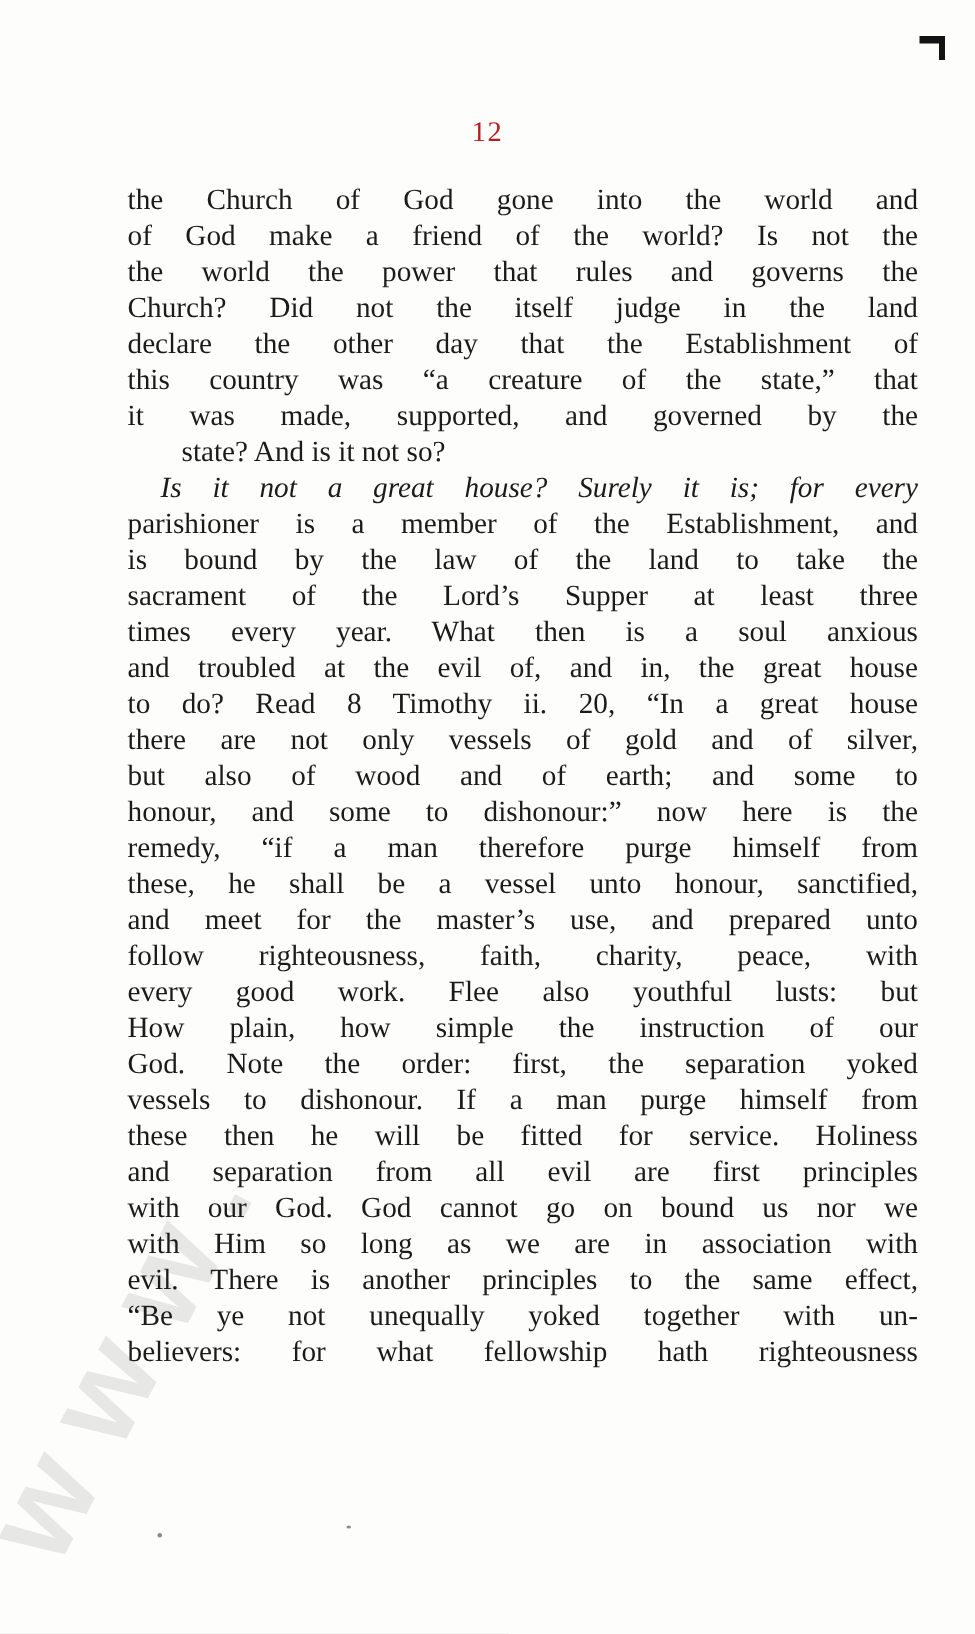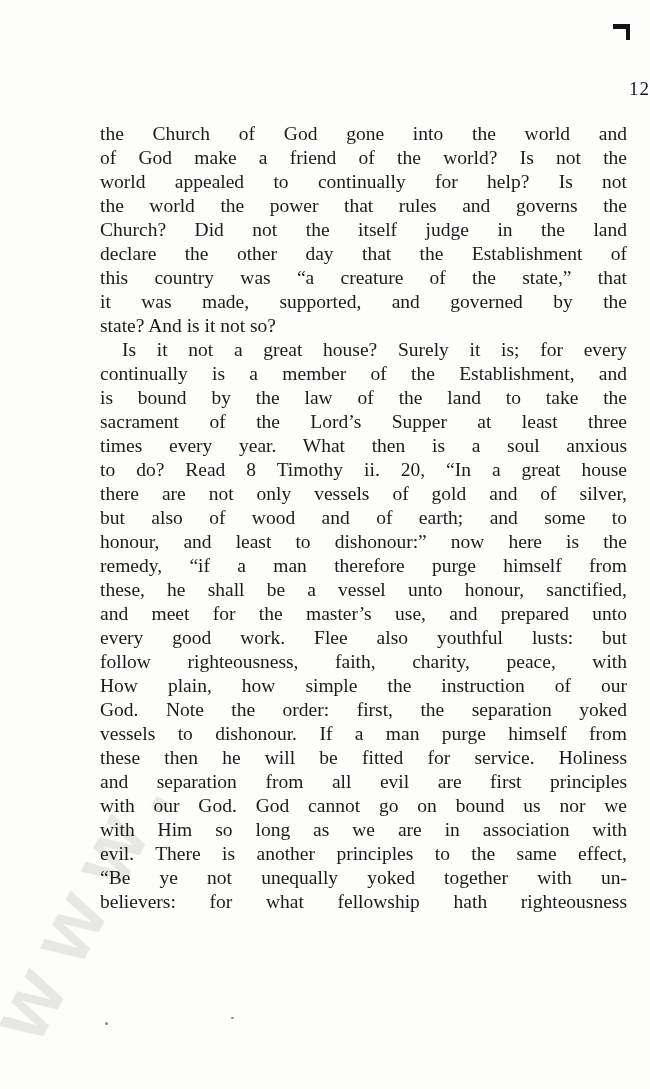"12" .page-number { color: #0f172a -> #b91c1c; text-align: right -> center }
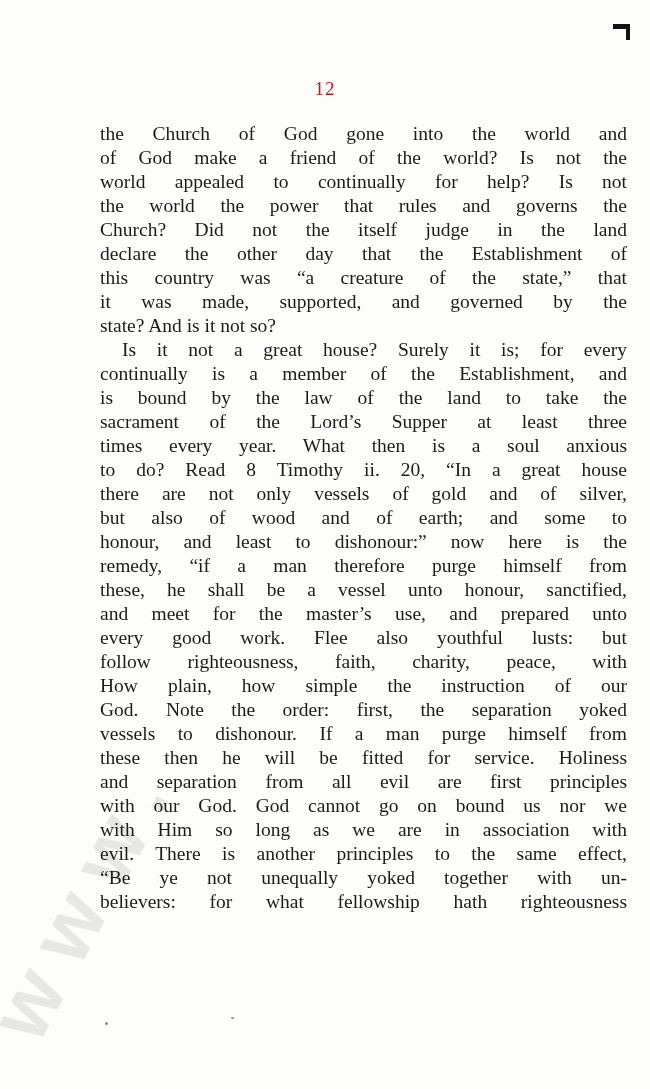"the Church of God gone" .text-block { left: 100px -> 85px }
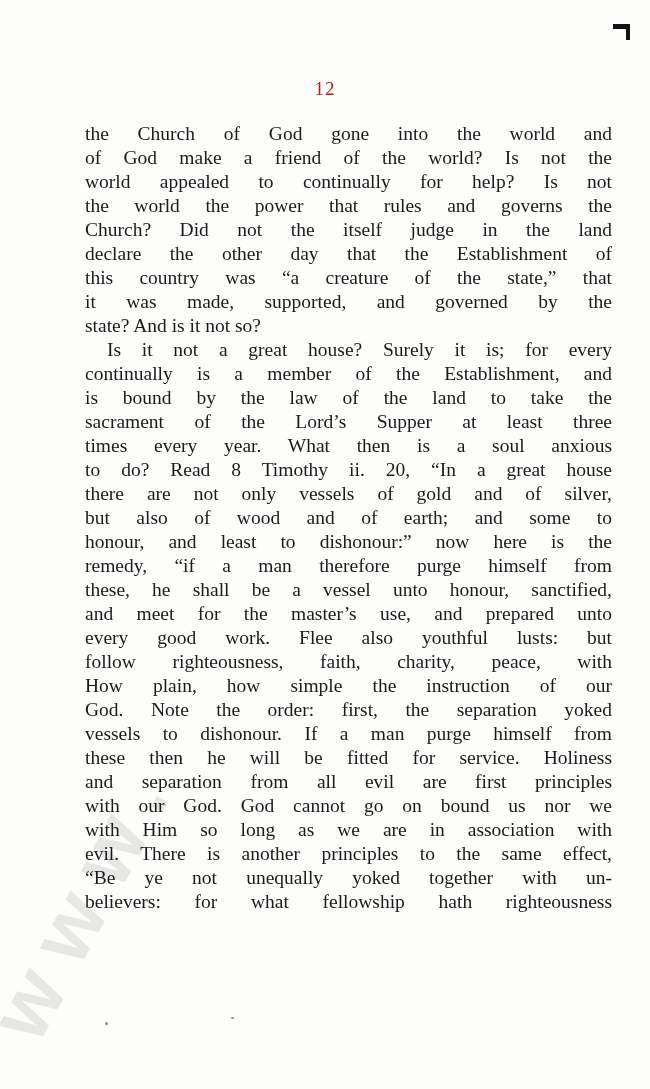"world appealed to continually for" div.line { html: <div>world appealed to continually for help? Is not</div> -> none }
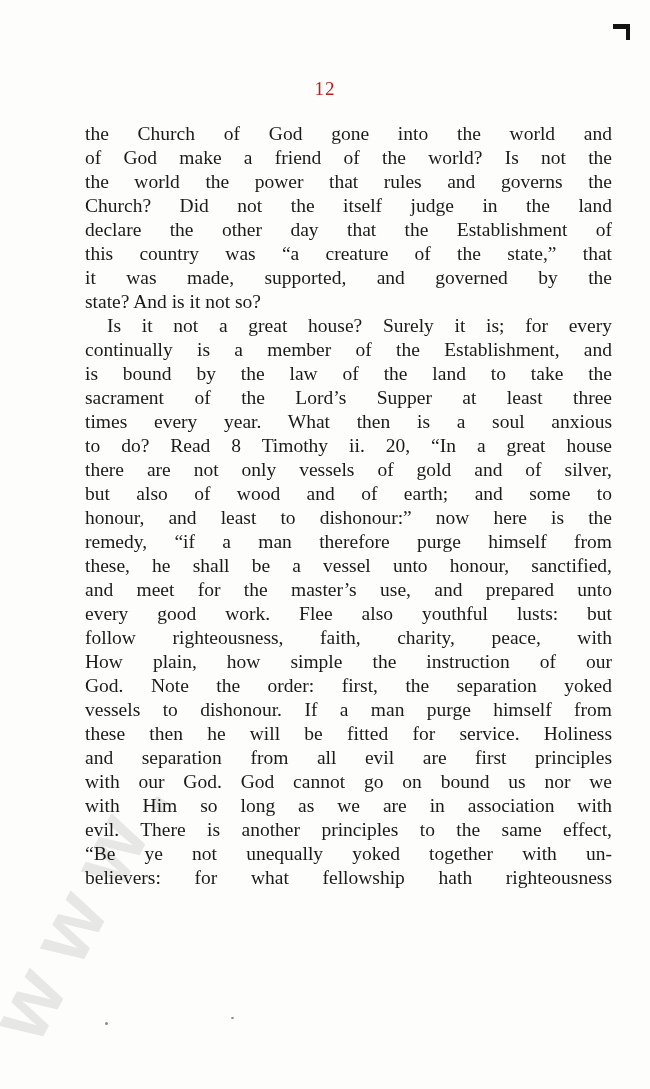"state? And is it not" .line.last { margin-left: none -> 36px }
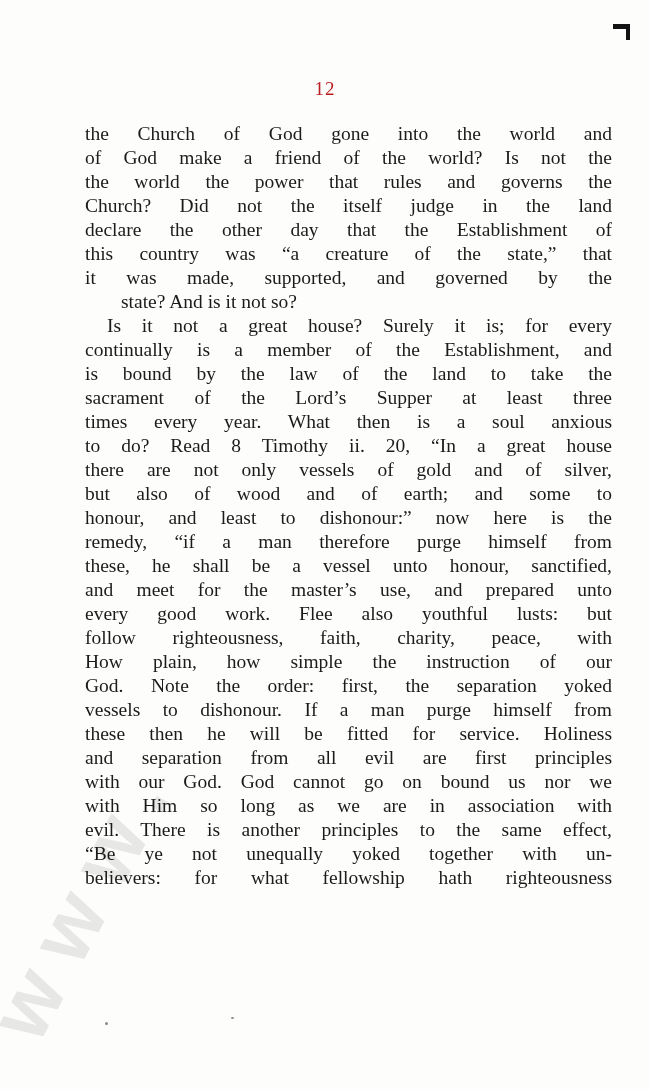"Is it not a great" .paragraph.indent .line:first-child { font-style: none -> italic }
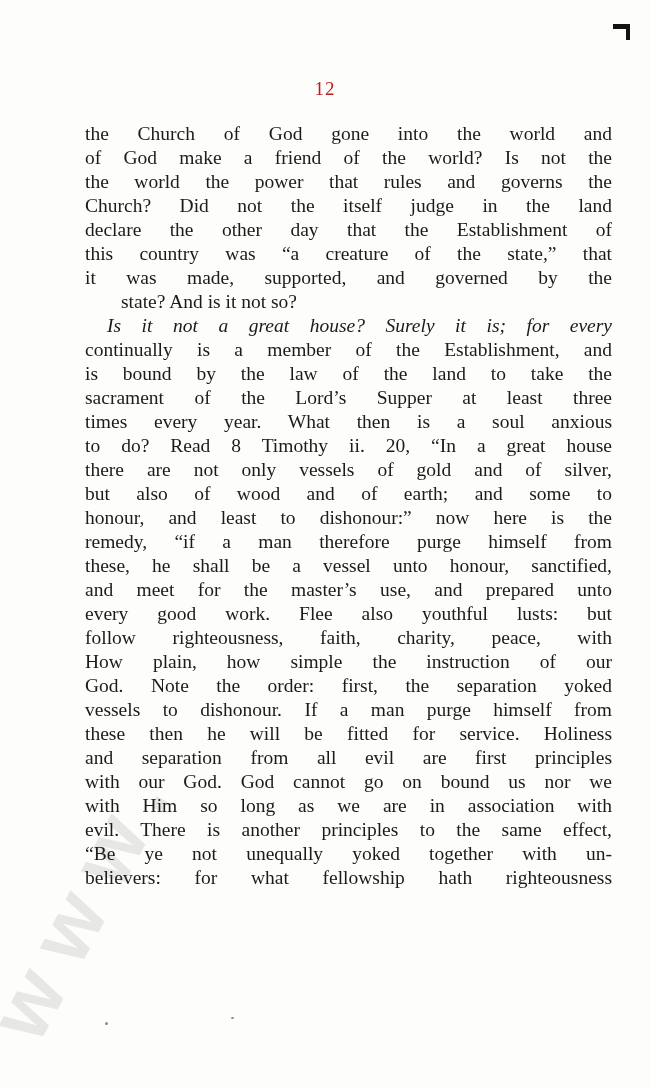"continually is a member of" div.line { text: continually -> parishioner }
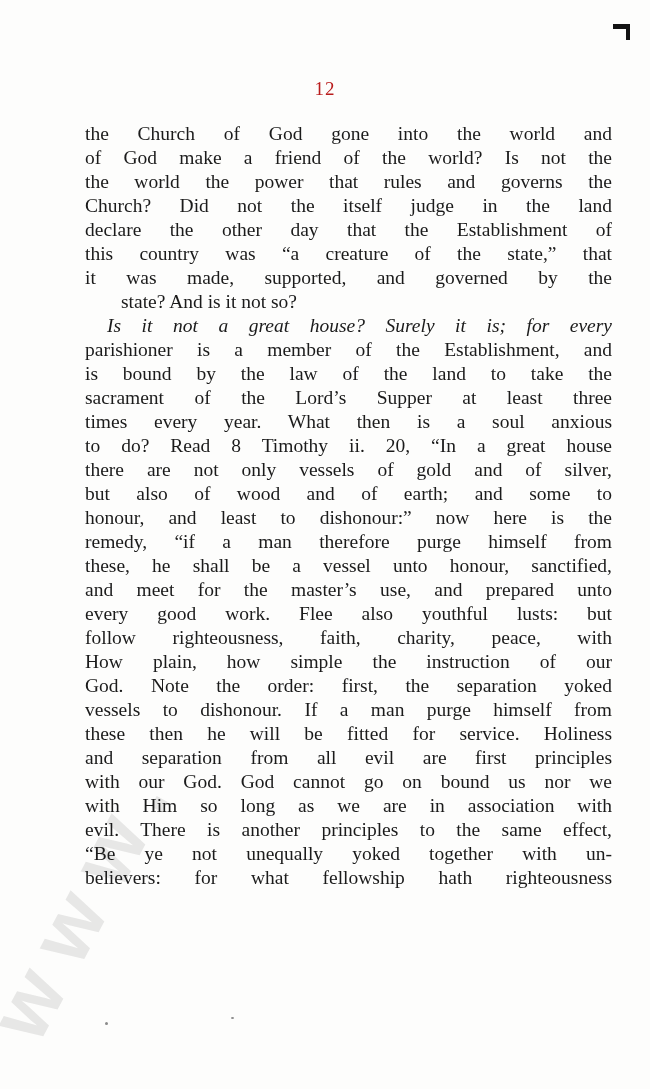"and troubled at the evil" div.line { html: none -> <div>and troubled at the evil of, and in, the great house</div> }
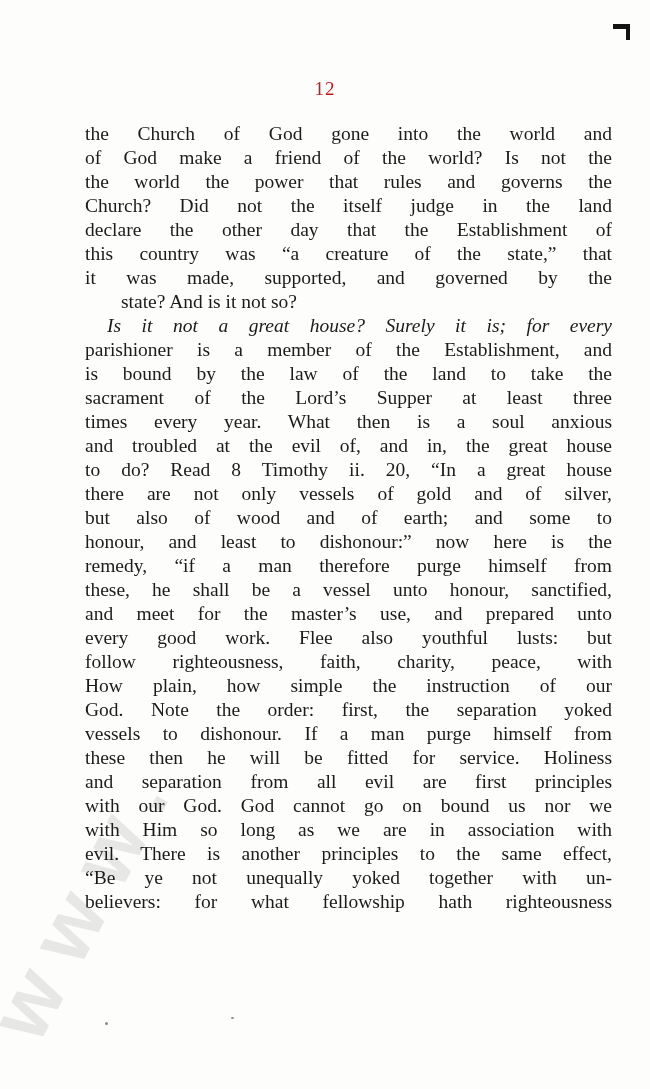"honour, and least to dishonour:”" div.line { text: least -> some }
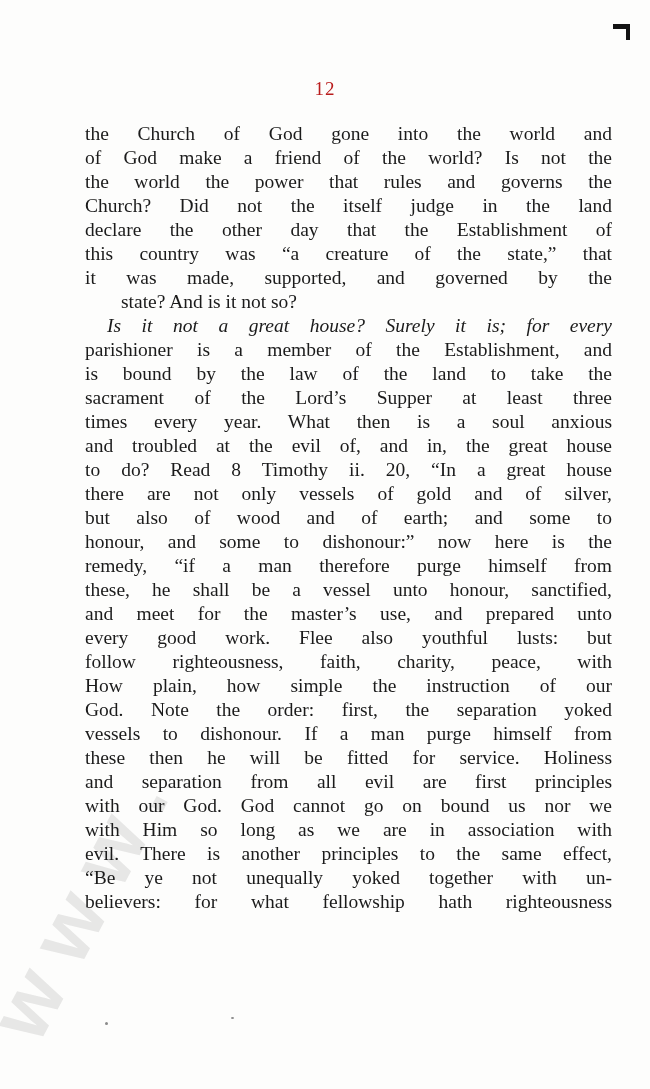"every good work. Flee also" div.line { order: before "follow righteousness, faith, charity," -> after "follow righteousness, faith, charity," }
